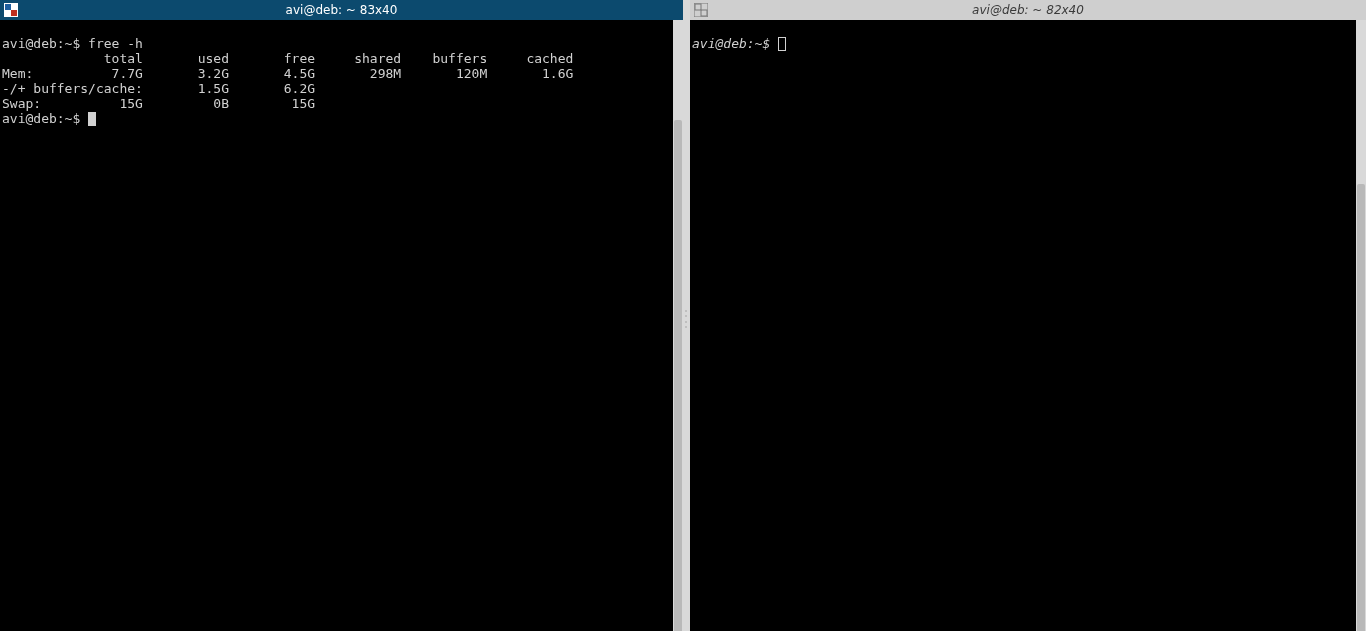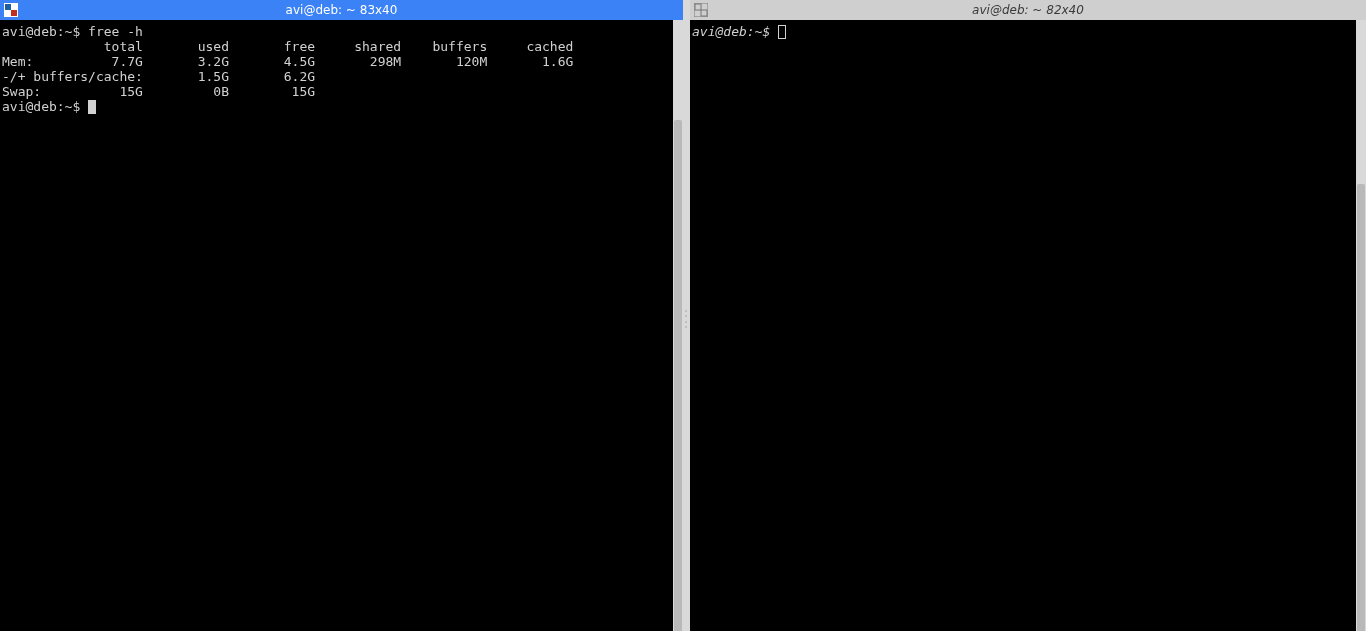"avi@deb: ~ 83x40" .titlebar.active { background: #3b82f6 -> #0c4a6e }
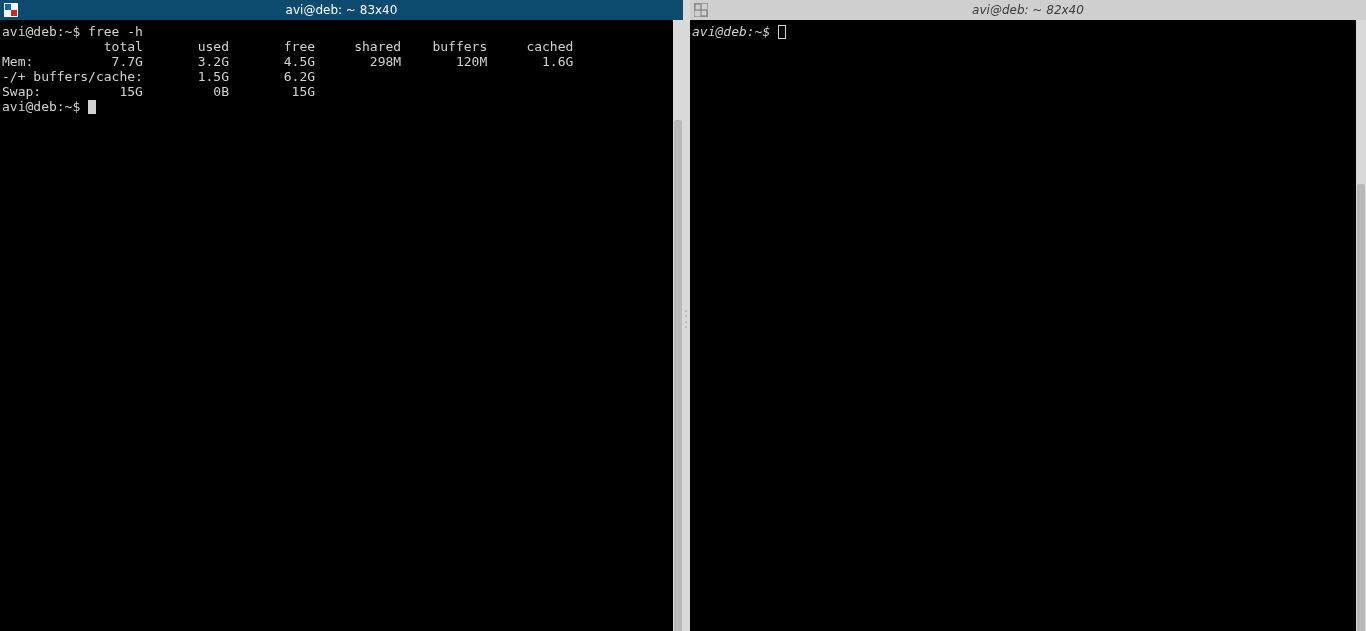"avi@deb:~$ free -h total used" .terminal { padding: 4px 2px -> 16px 2px }
